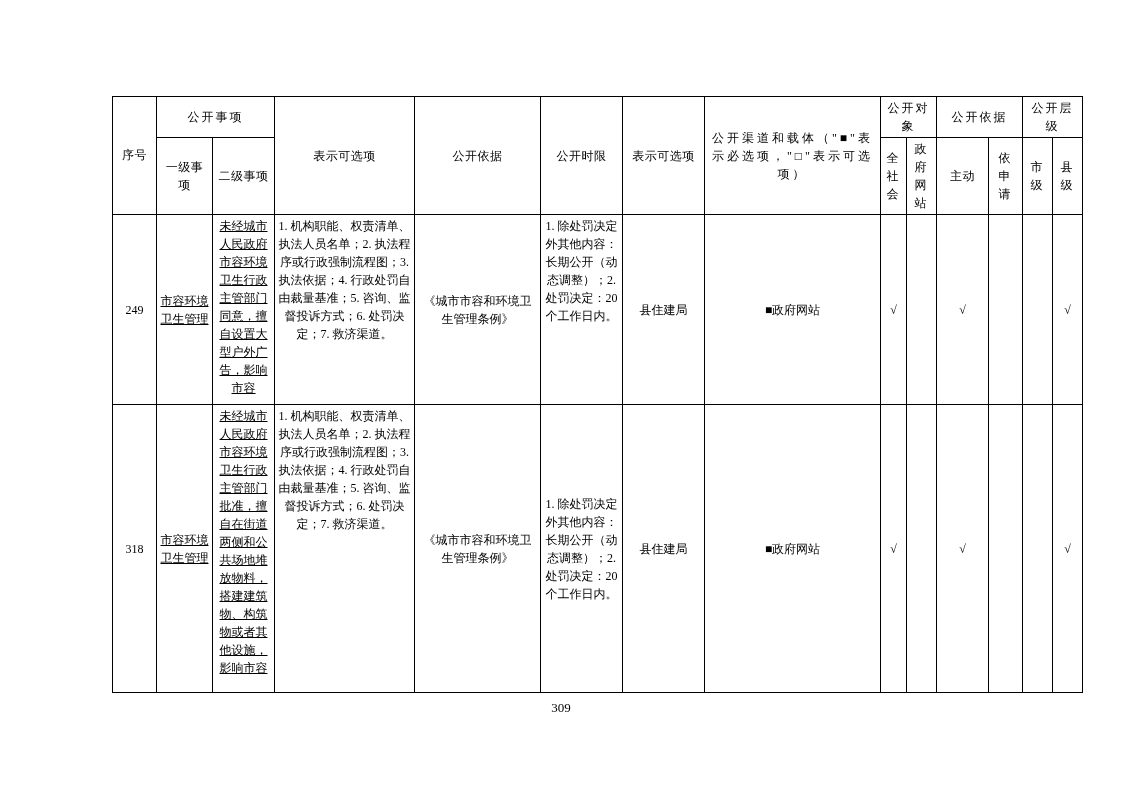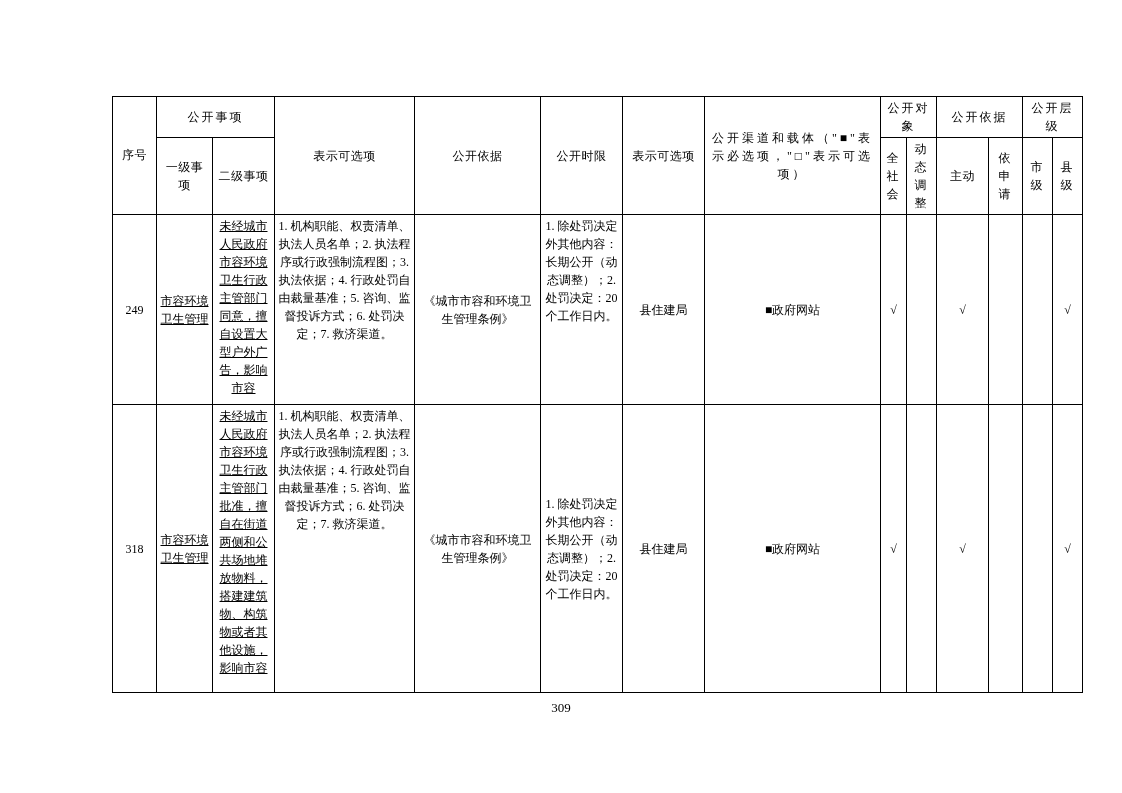"动态调整" span.vtext { text: 动态调整 -> 政府网站 }
